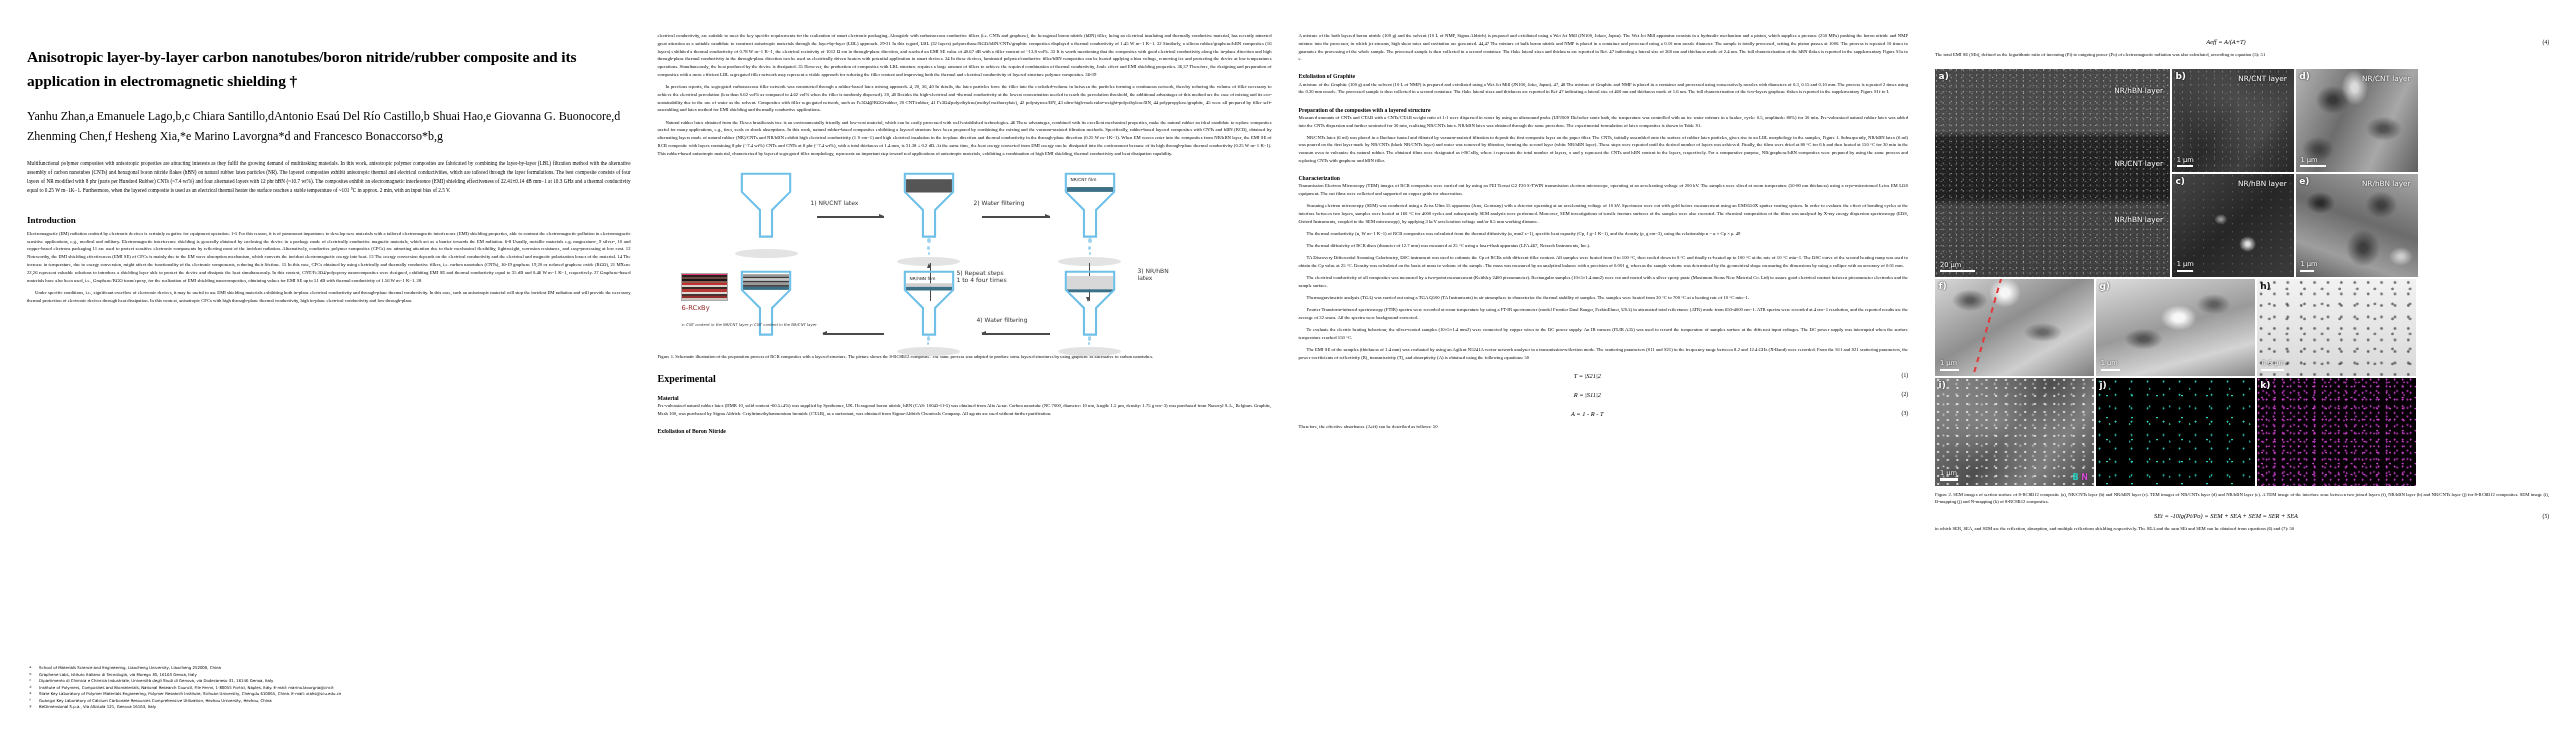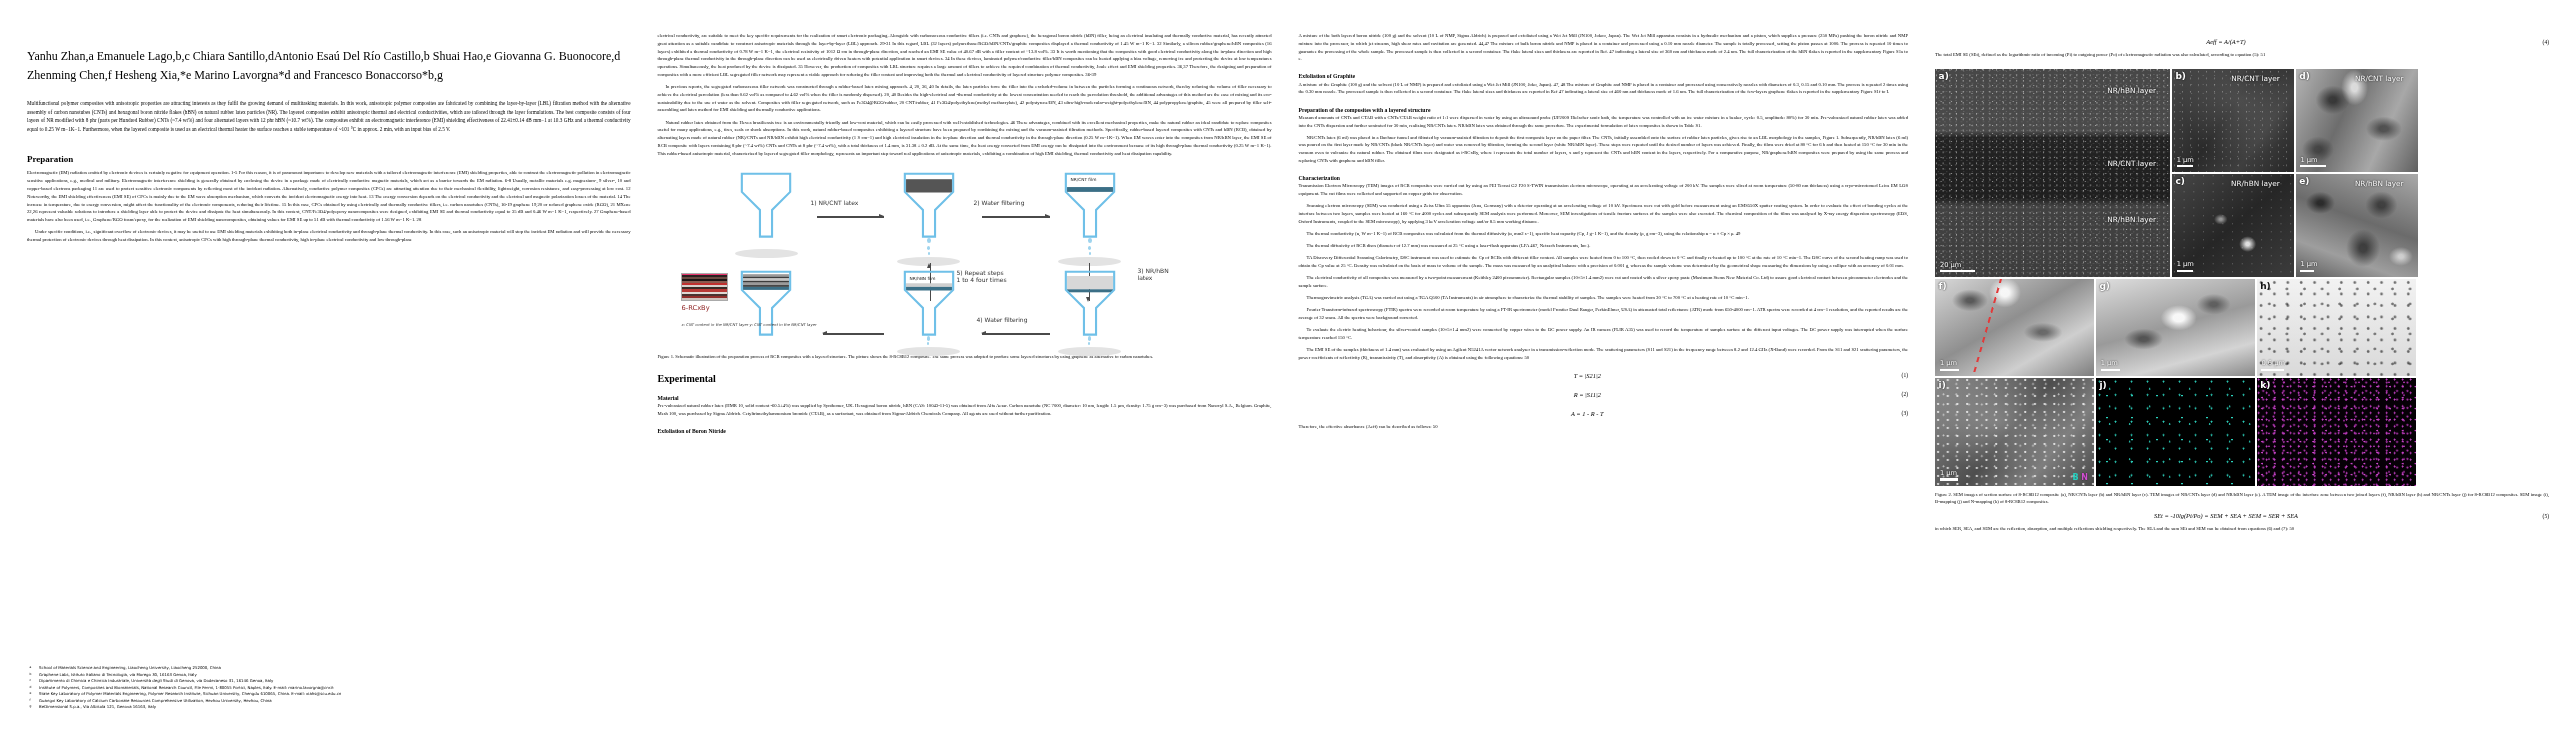"Anisotropic layer-by-layer carbon" h1.title { html: none -> <h1>Anisotropic layer-by-layer carbon nanotubes/boron nitride/rubber composite and its application in electromagnetic shielding †</h1> }
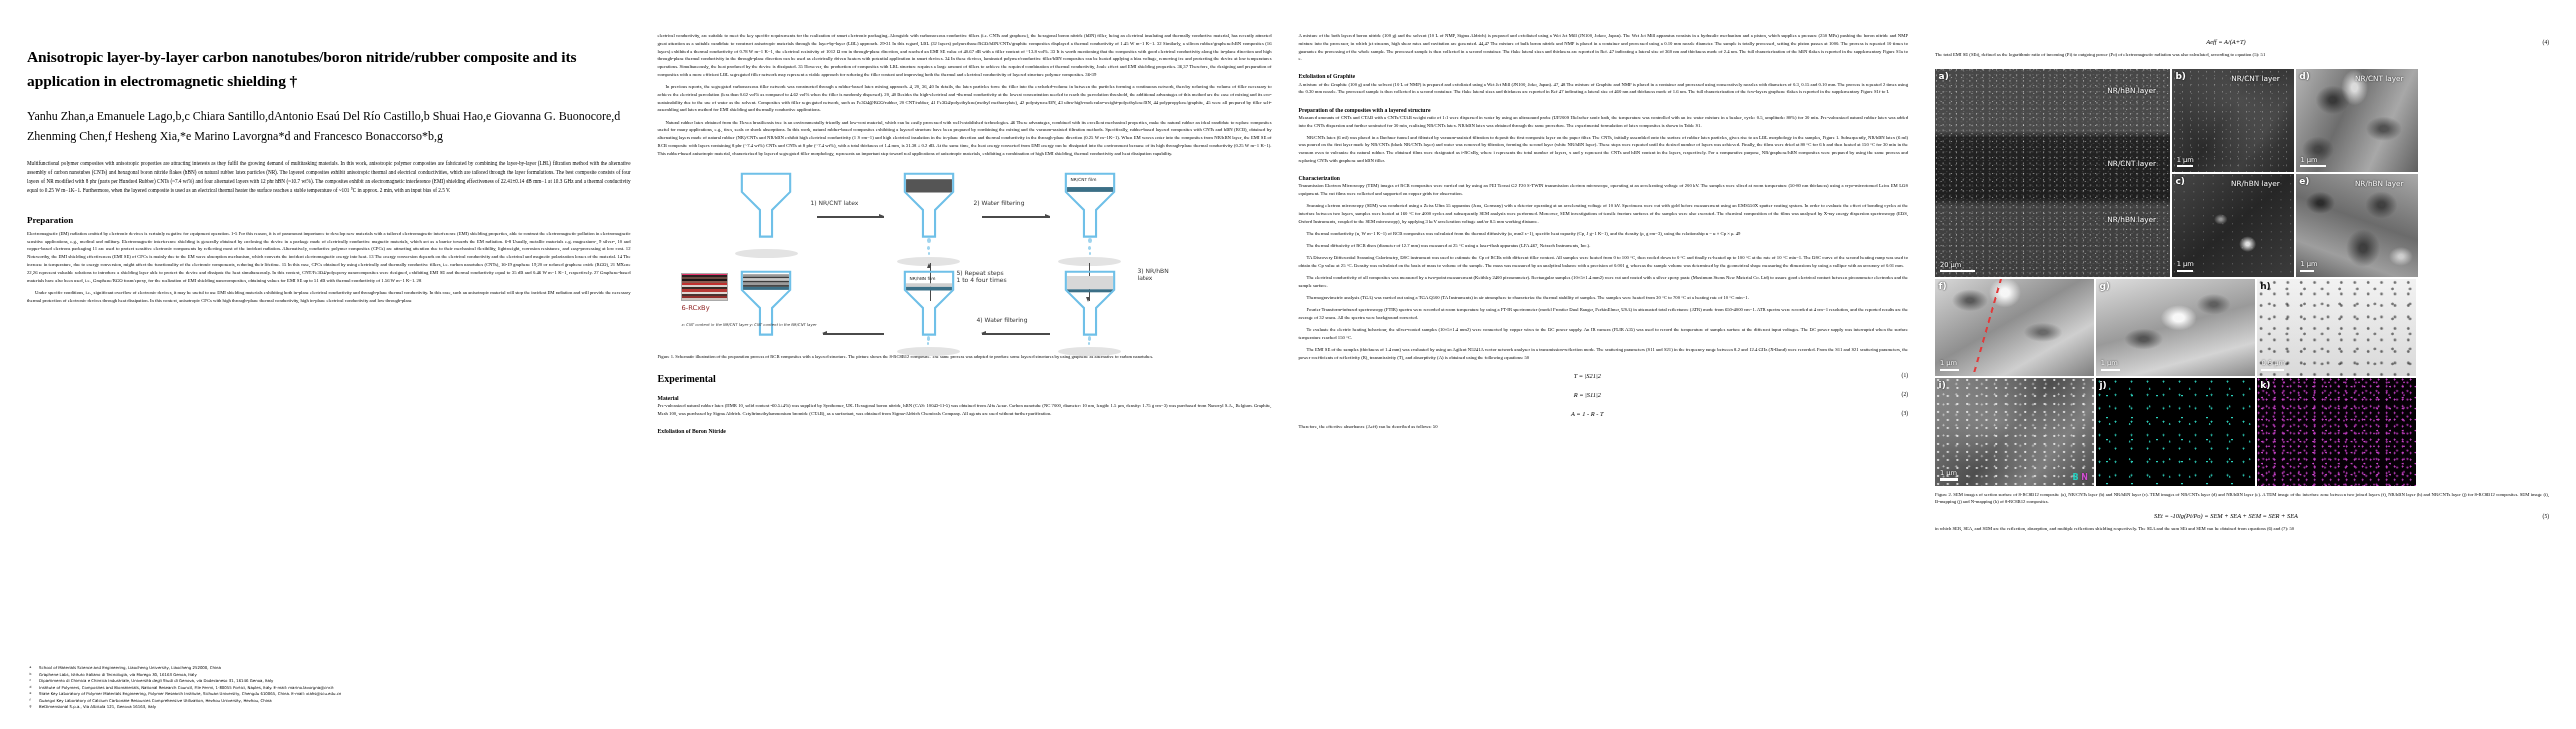"NR/CNT layer" .sem .lay { right: 14px -> 7px }
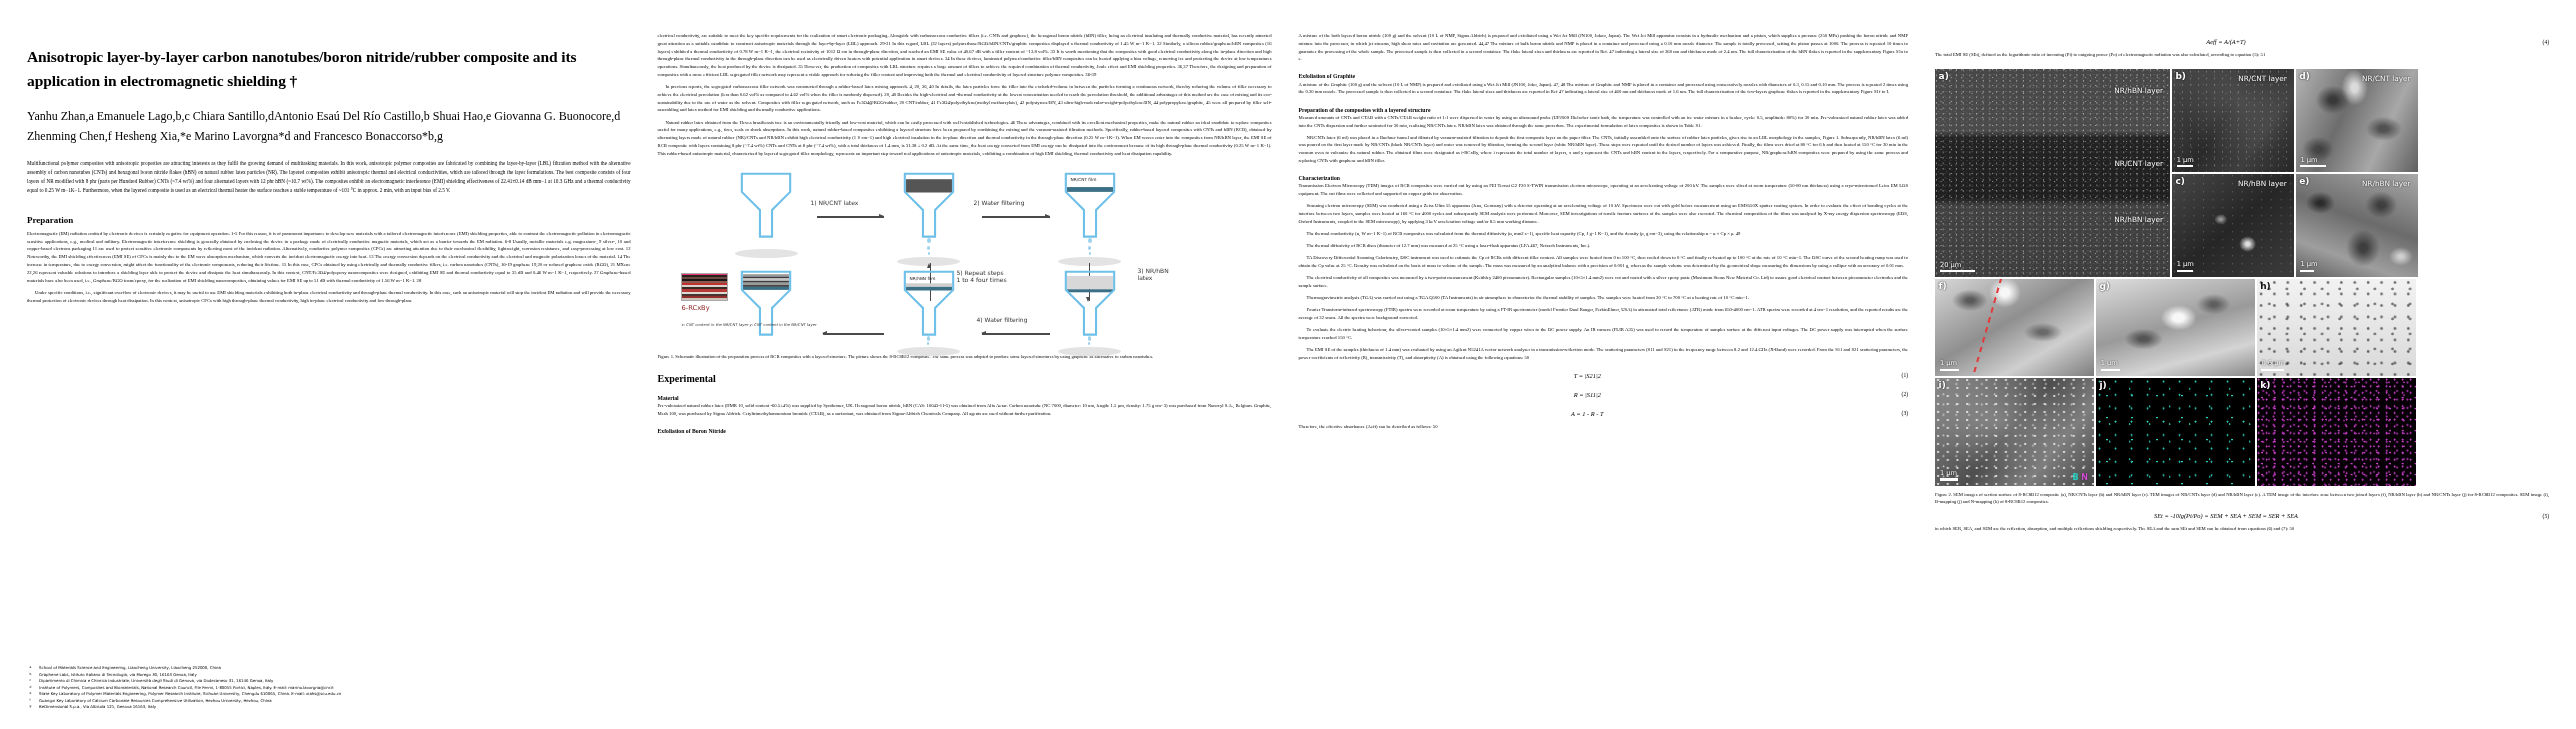"Preparation" h2.sect { text: Preparation -> Introduction }
